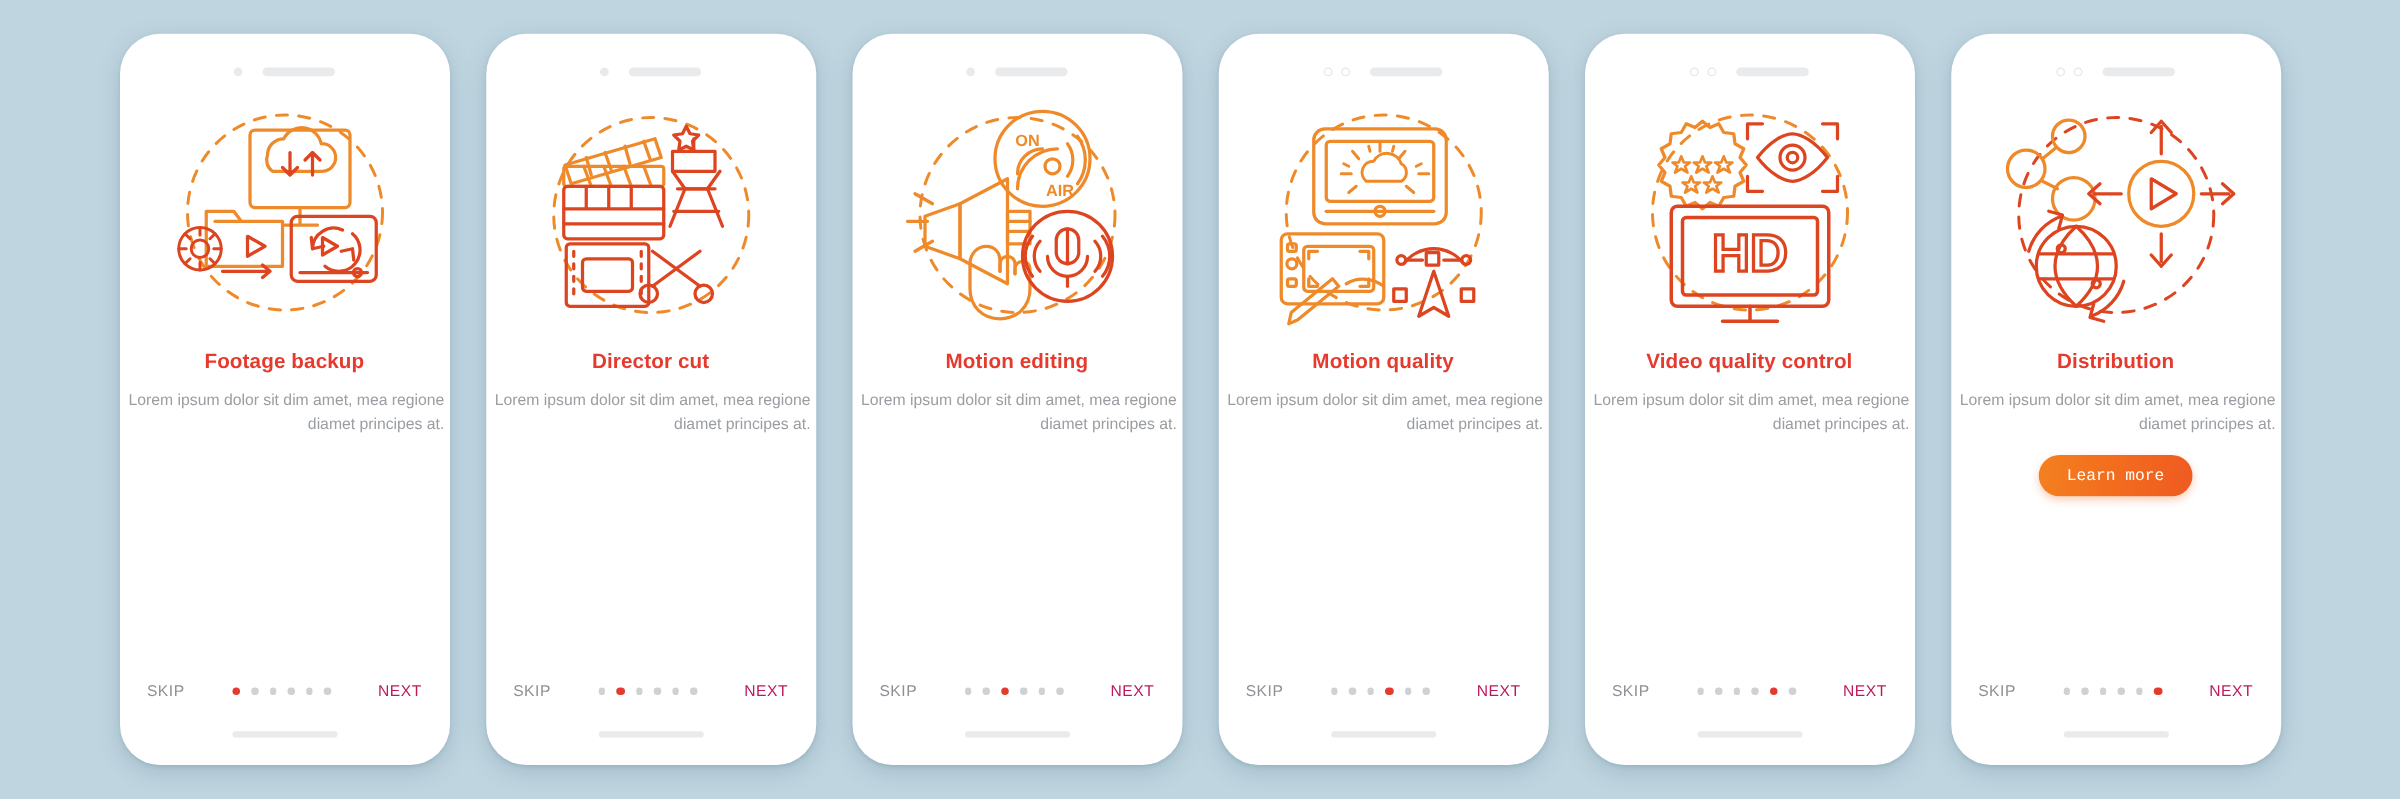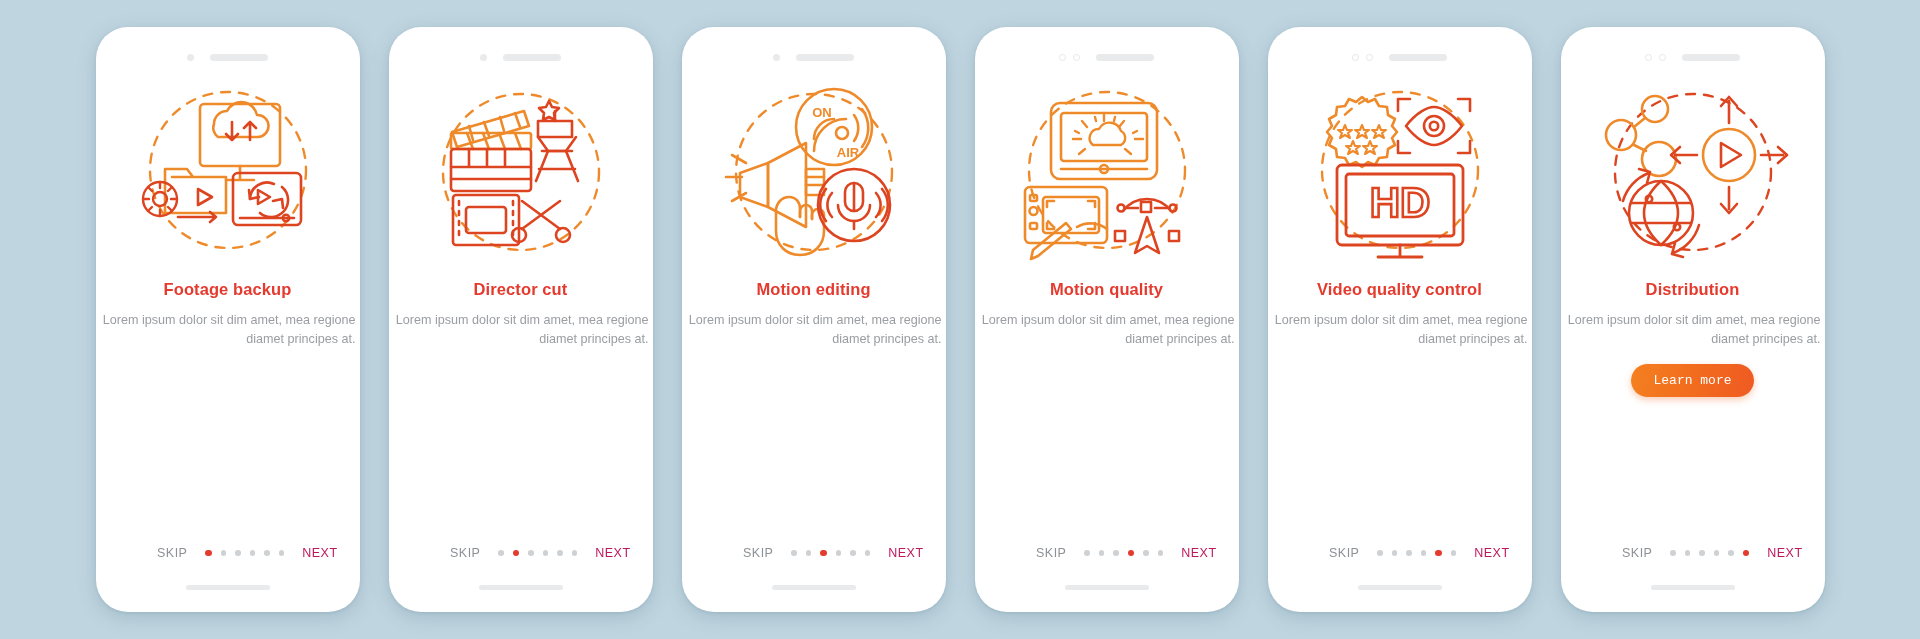"SKIP" .nav { justify-content: flex-end -> space-between }
